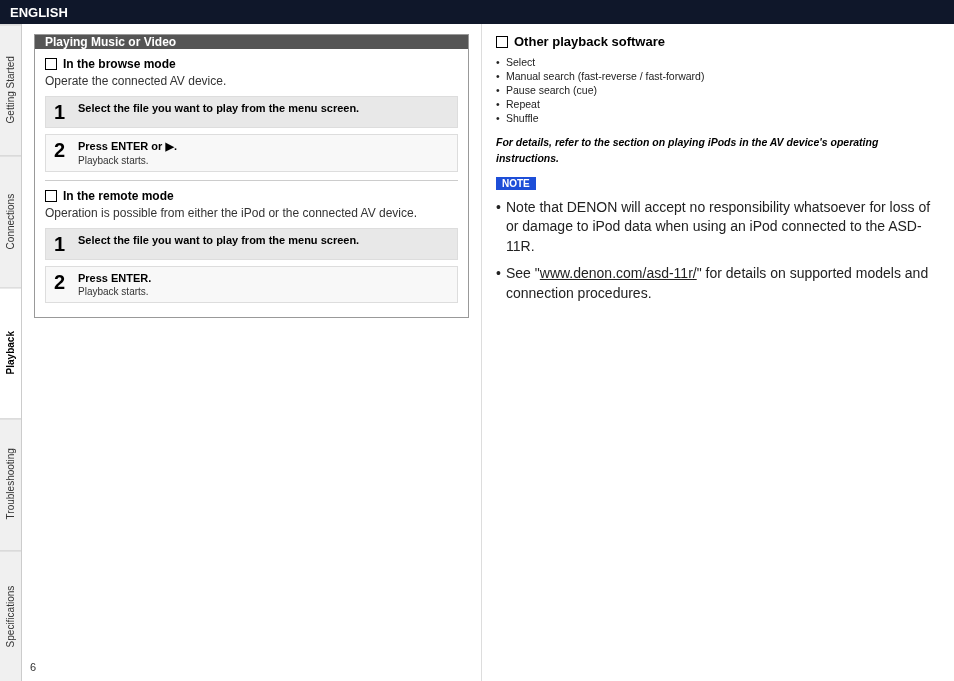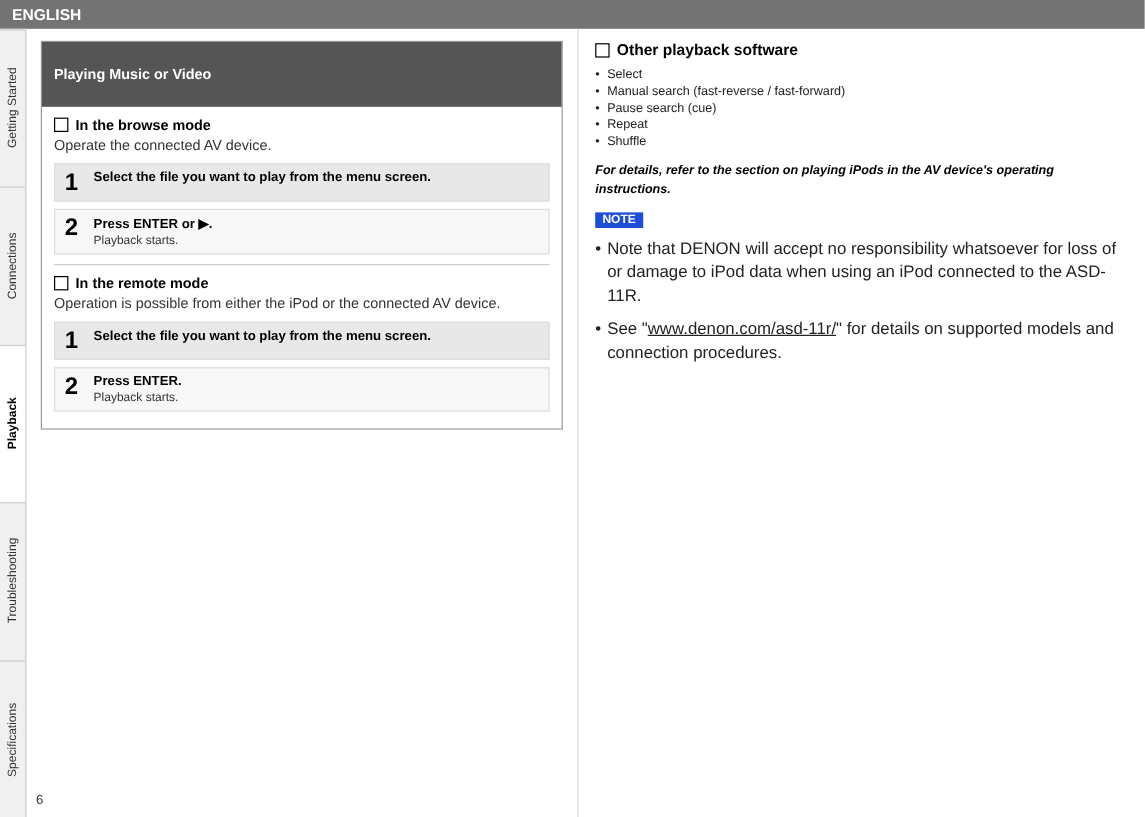"ENGLISH" .top-header { background: #737373 -> #0f172a }
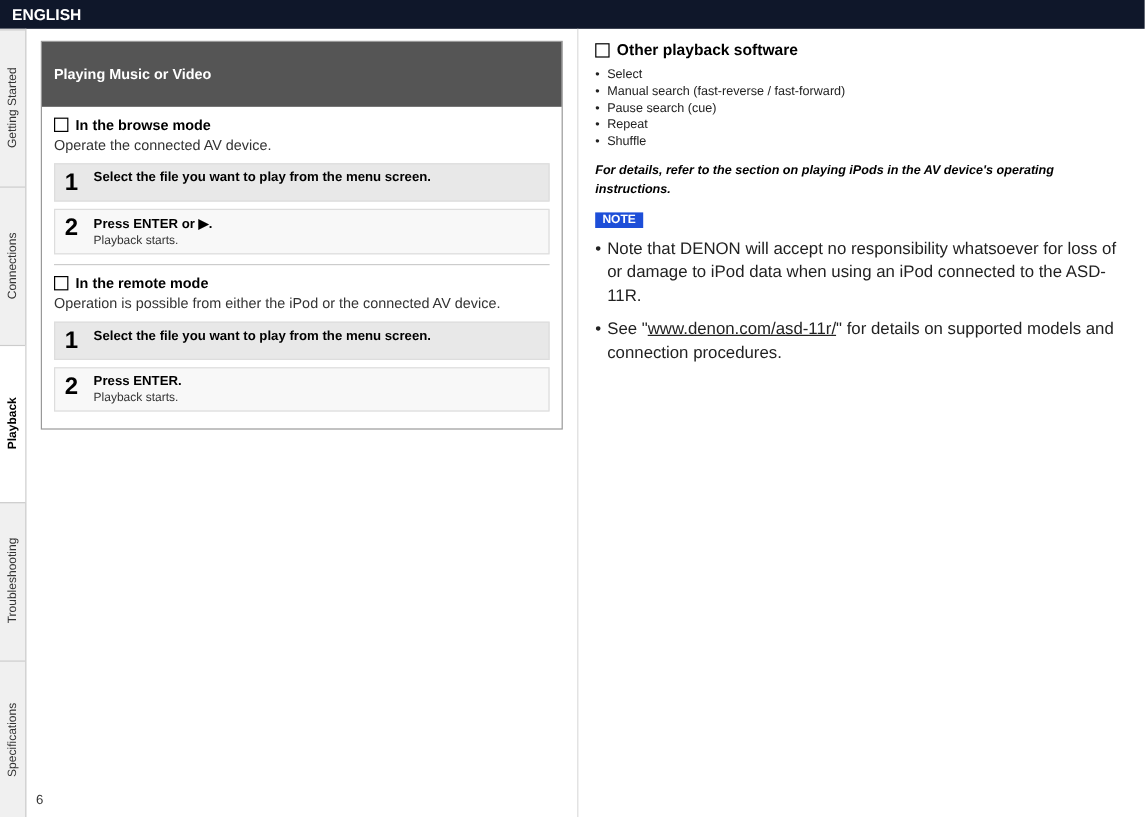"Playing Music or Video" .section-title { padding: 20px 10px -> 0 10px }
